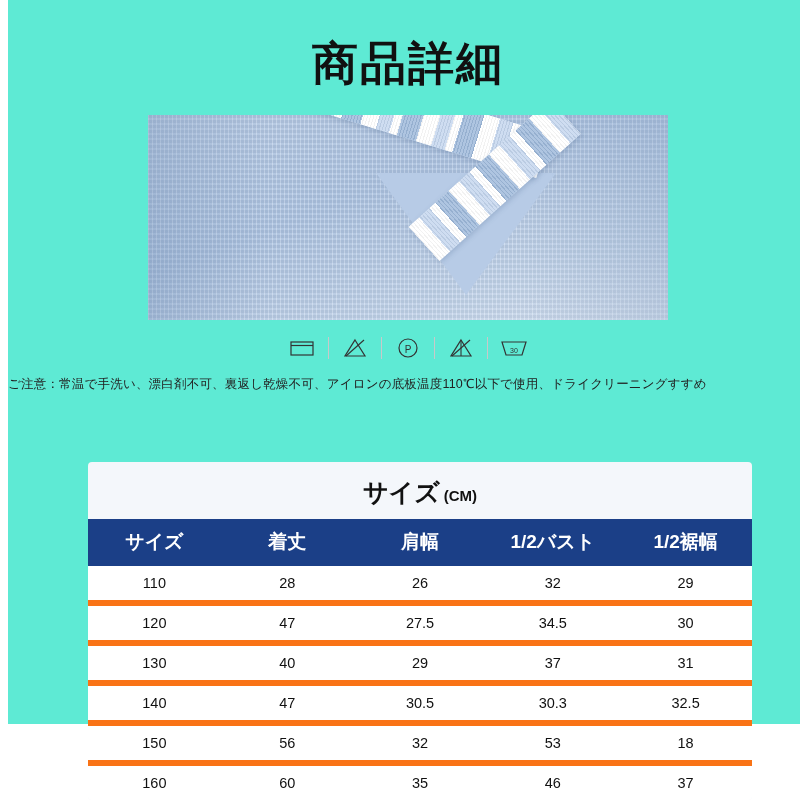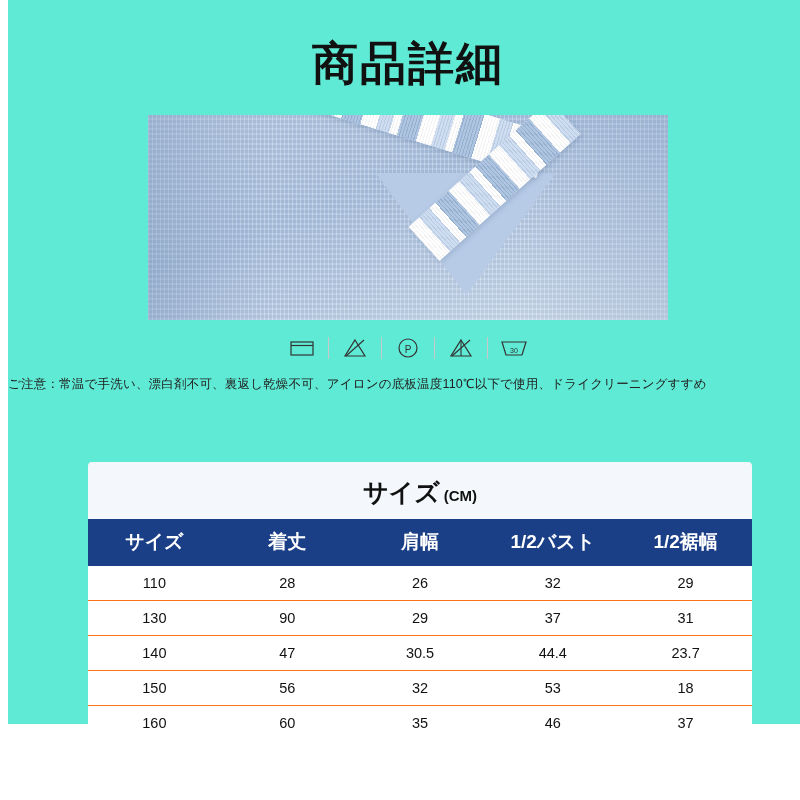"110" tbody td { border-bottom: 1px solid #f97316 -> 6px solid #f97316 }
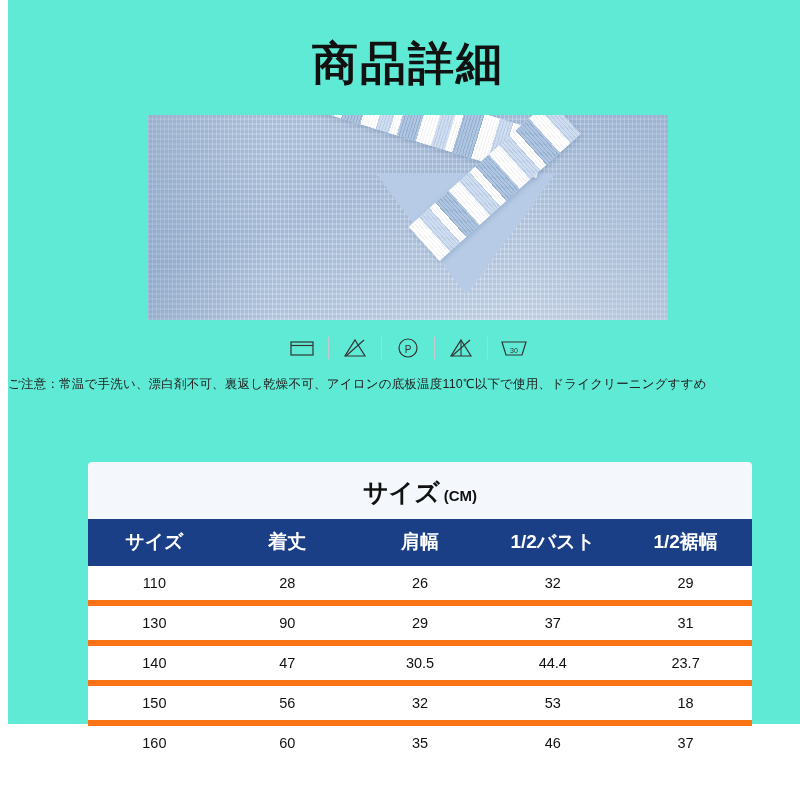"120" tr { html: none -> <tr> <td>120</td> <td>47</td> <td>27.5</td> <td>34.5</td> <td>30</td> </tr> }
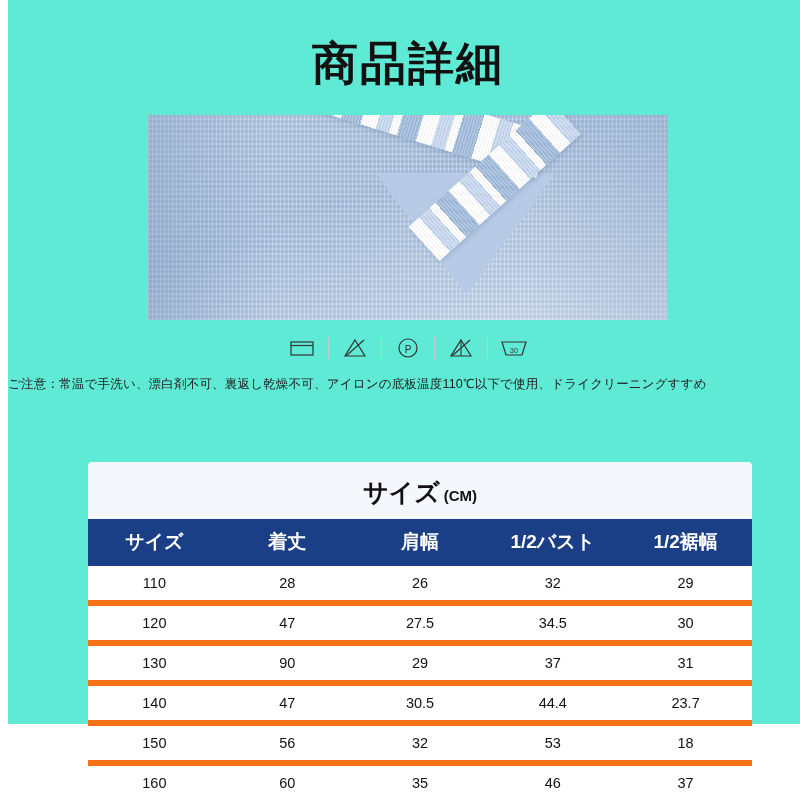"90" td { text: 90 -> 40 }
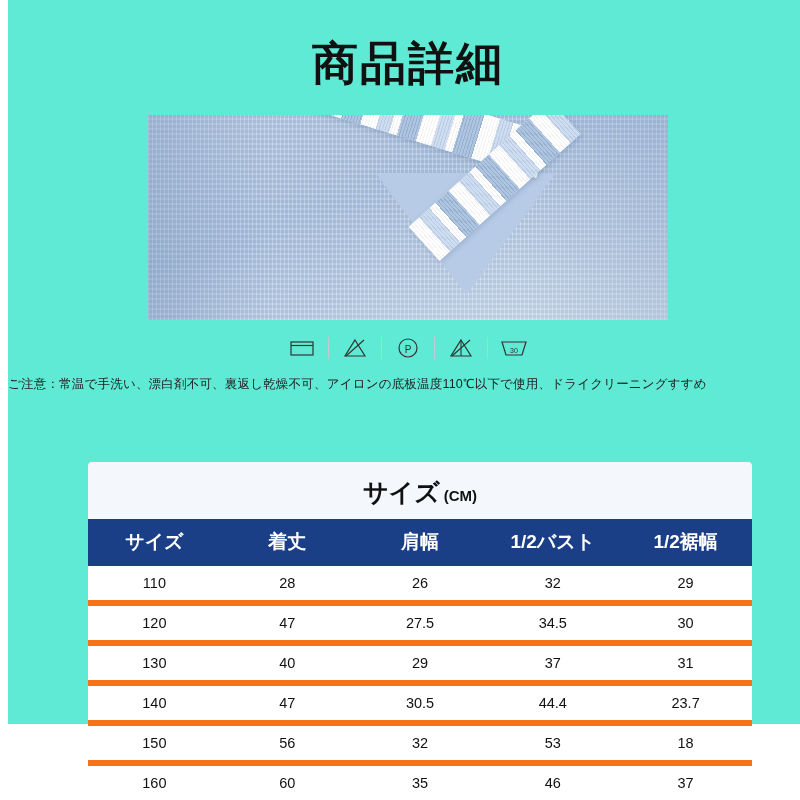"44.4" td { text: 44.4 -> 30.3 }
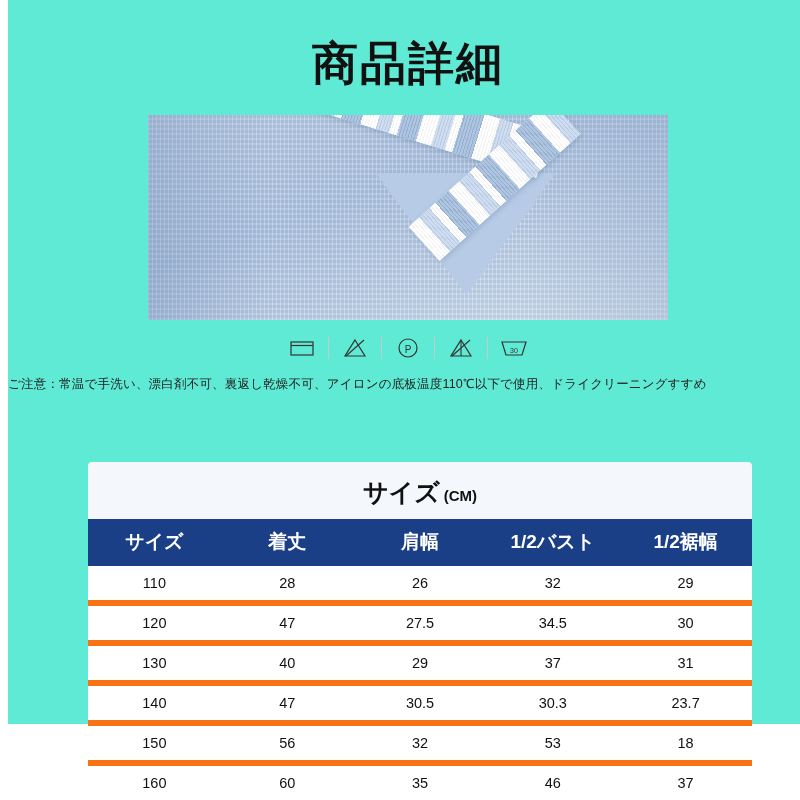"23.7" td { text: 23.7 -> 32.5 }
